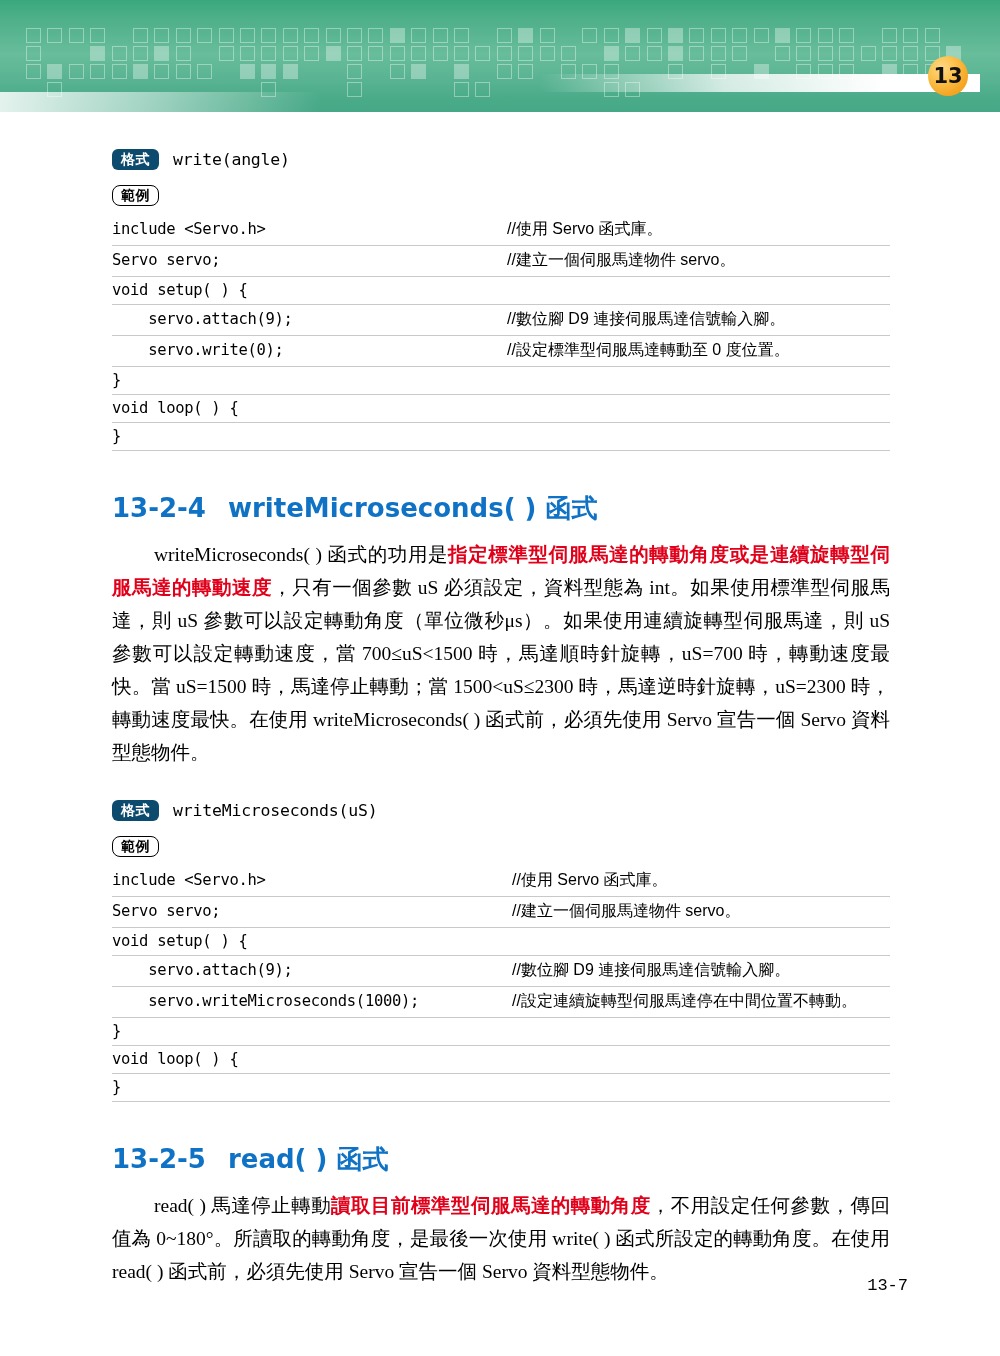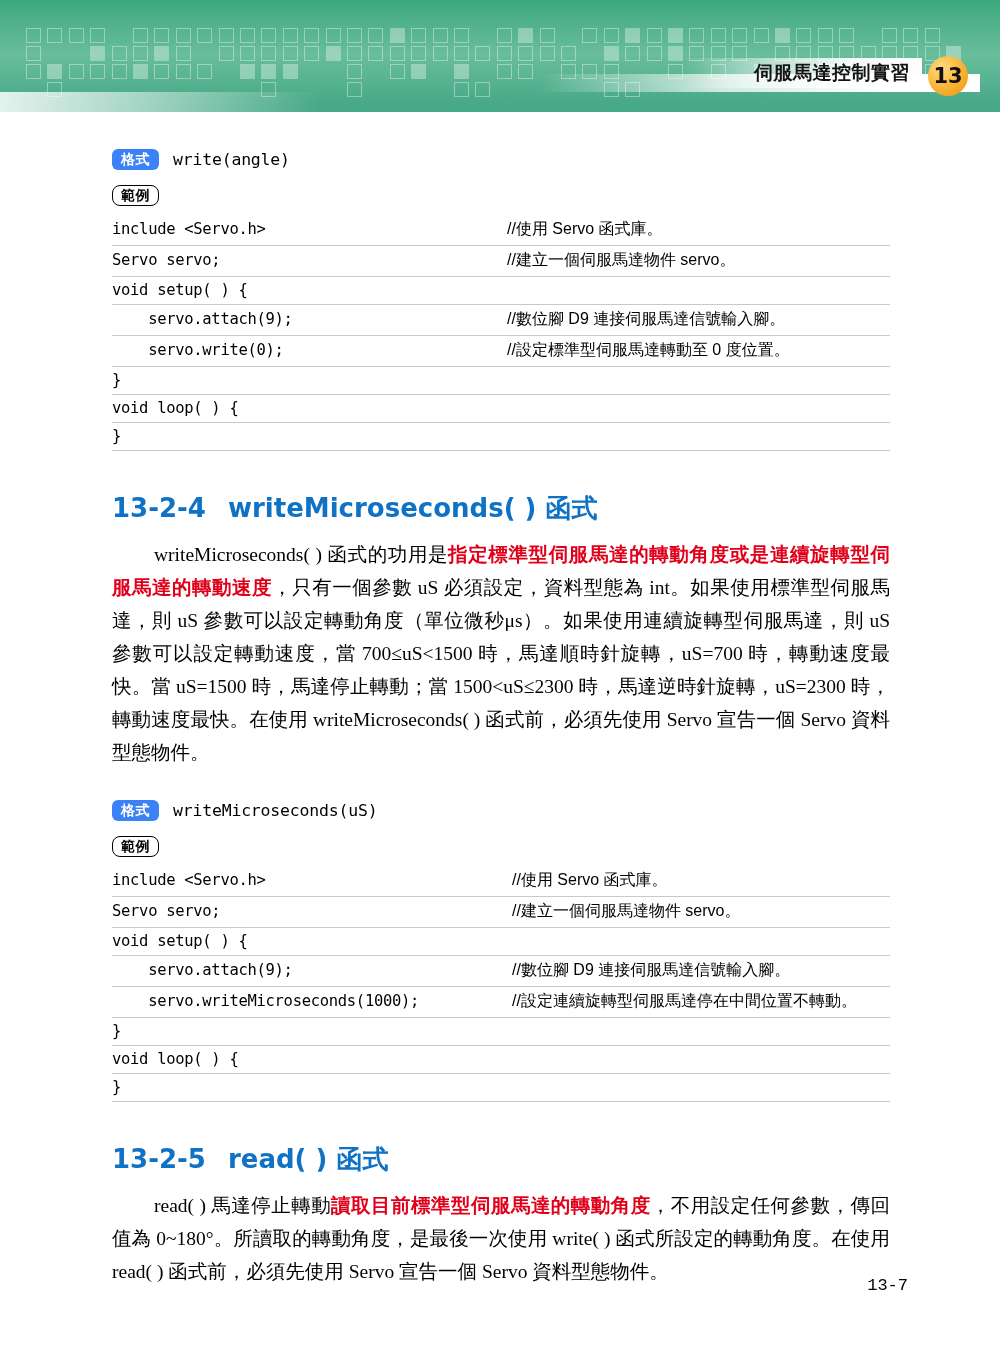"伺服馬達控制實習" div.header-title-plate { html: <div> <span>伺服馬達控制實習</span> </div> -> none }
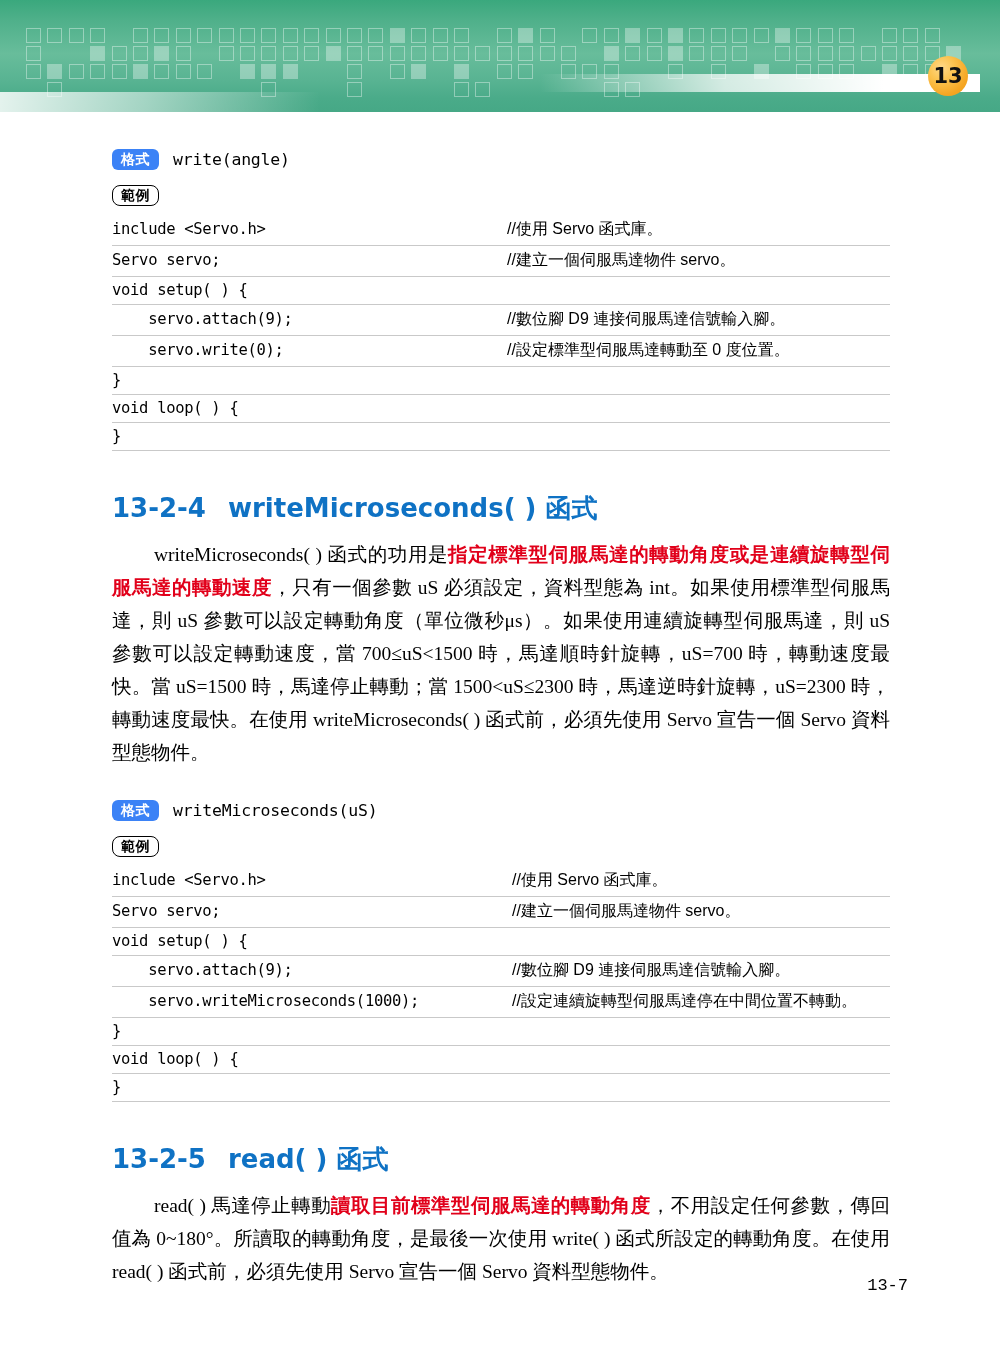"格式" .badge-format { background: #3b82f6 -> #0c4a6e }
